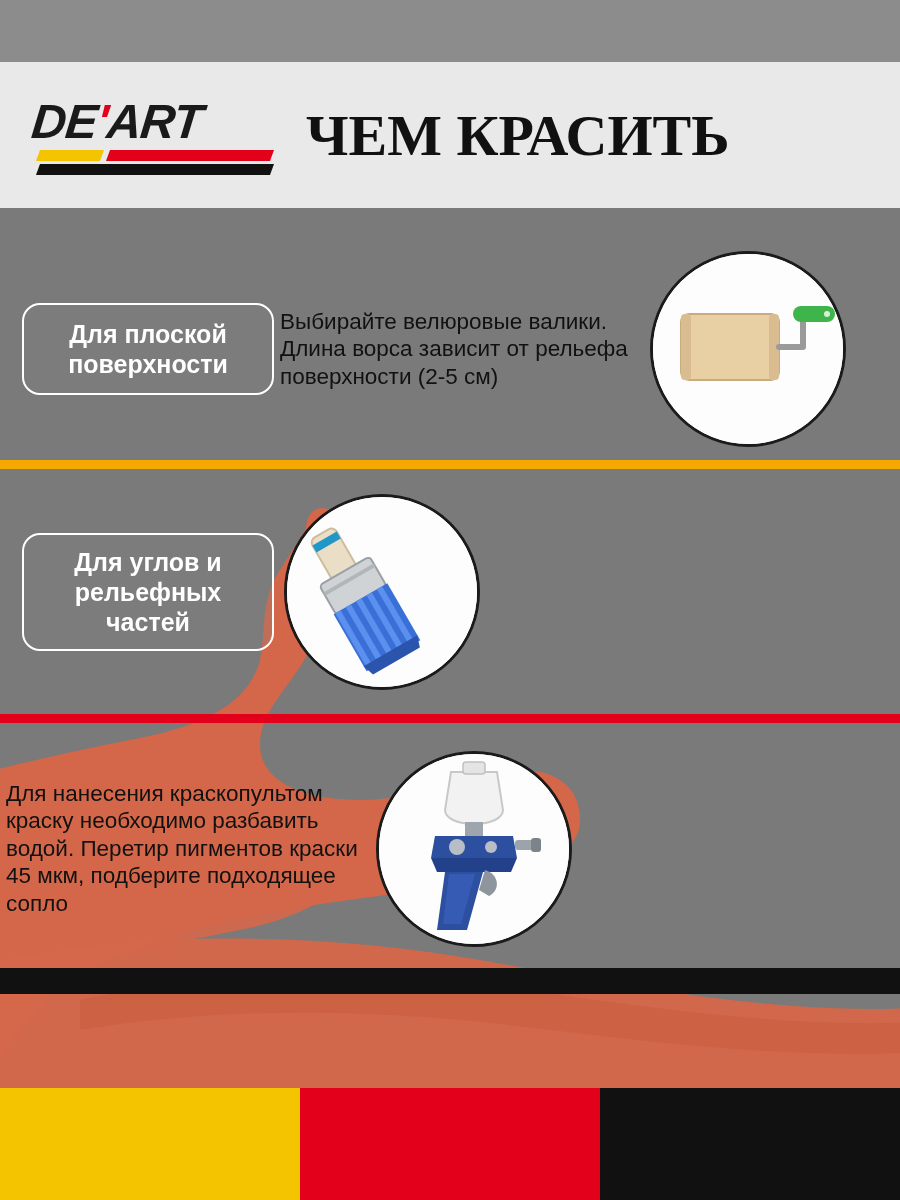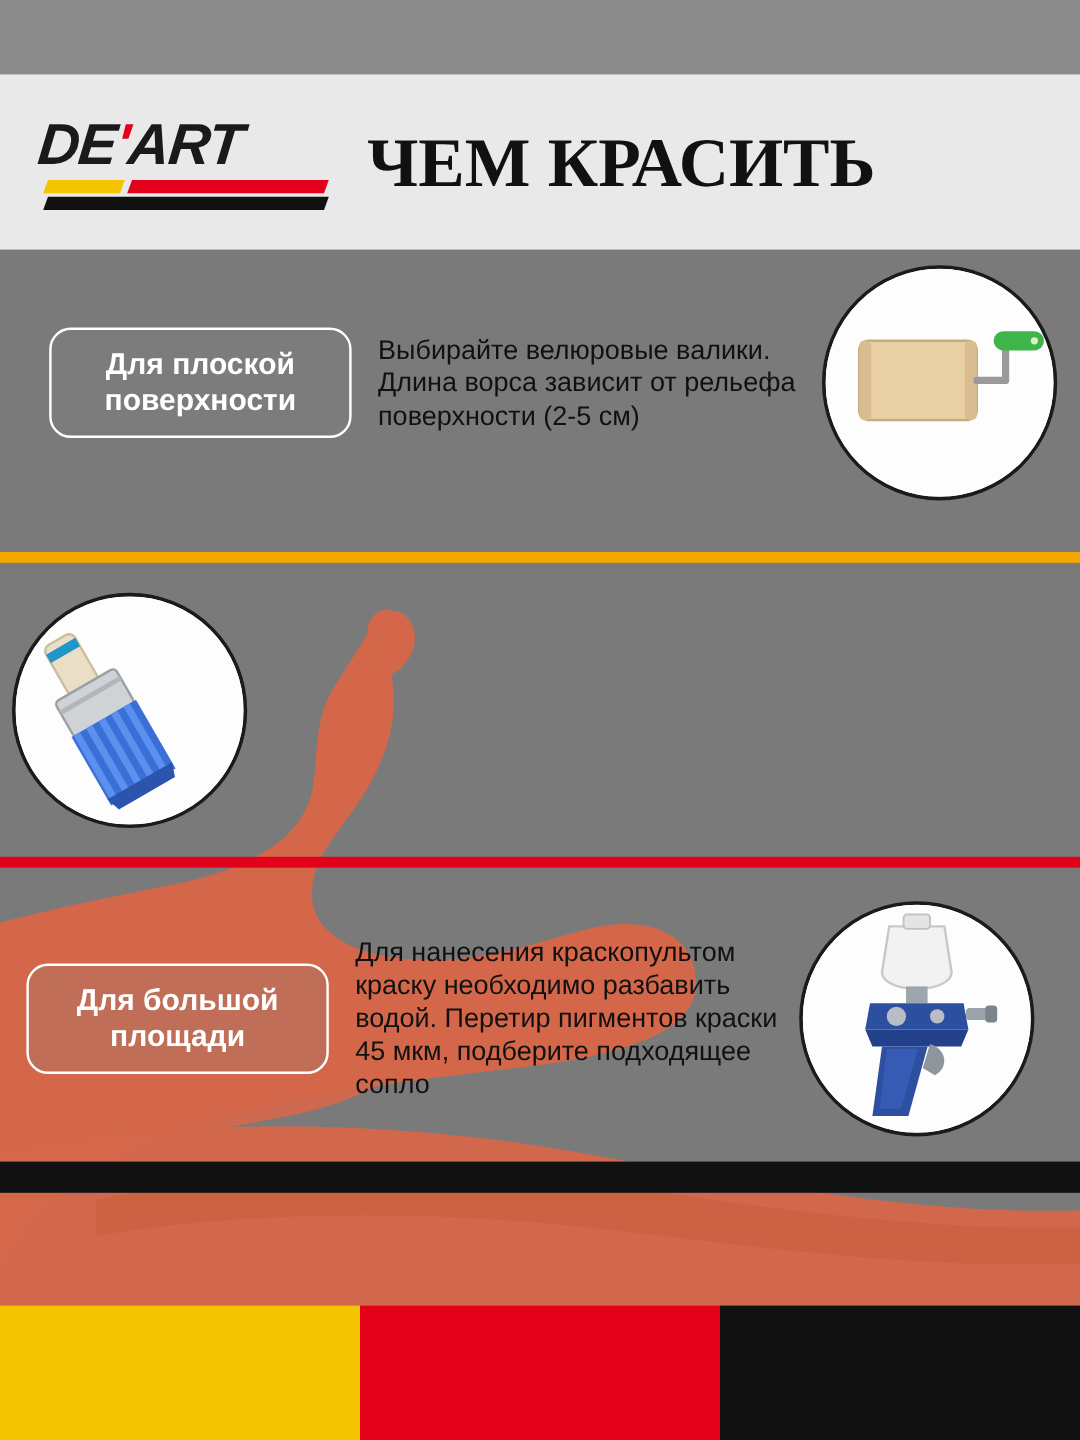"Для плоской поверхности" #row-1 { justify-content: center -> none; top: 194px -> 224px }
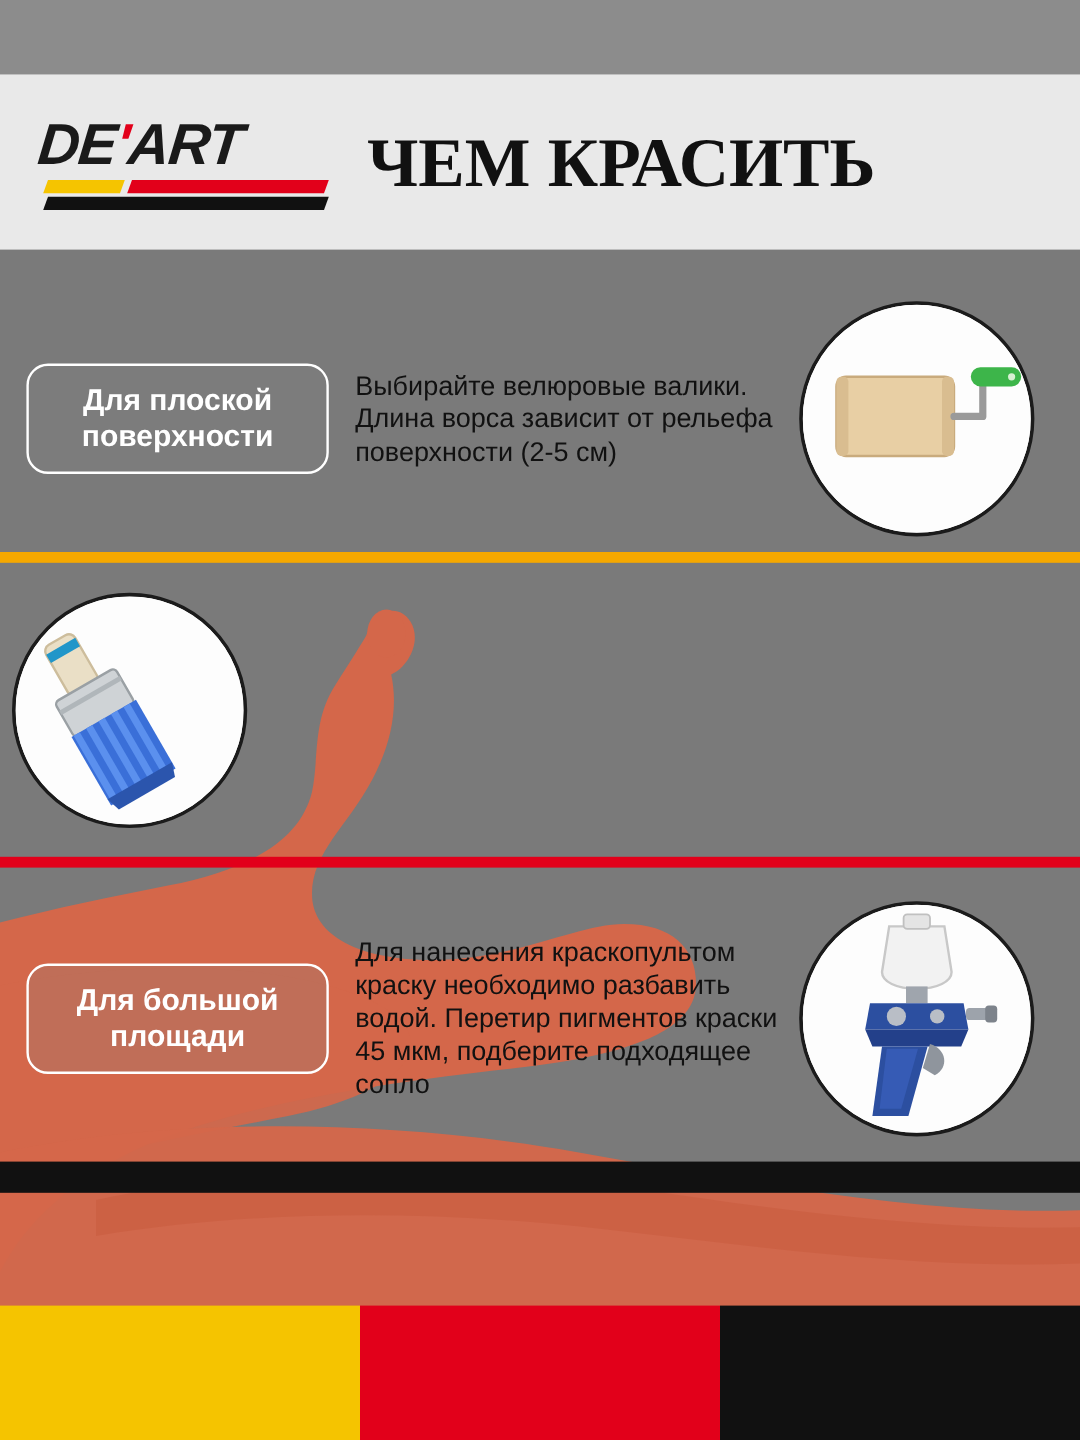"Выбирайте велюровые валики. Длина ворса" .desc { margin-left: 22px -> 6px }
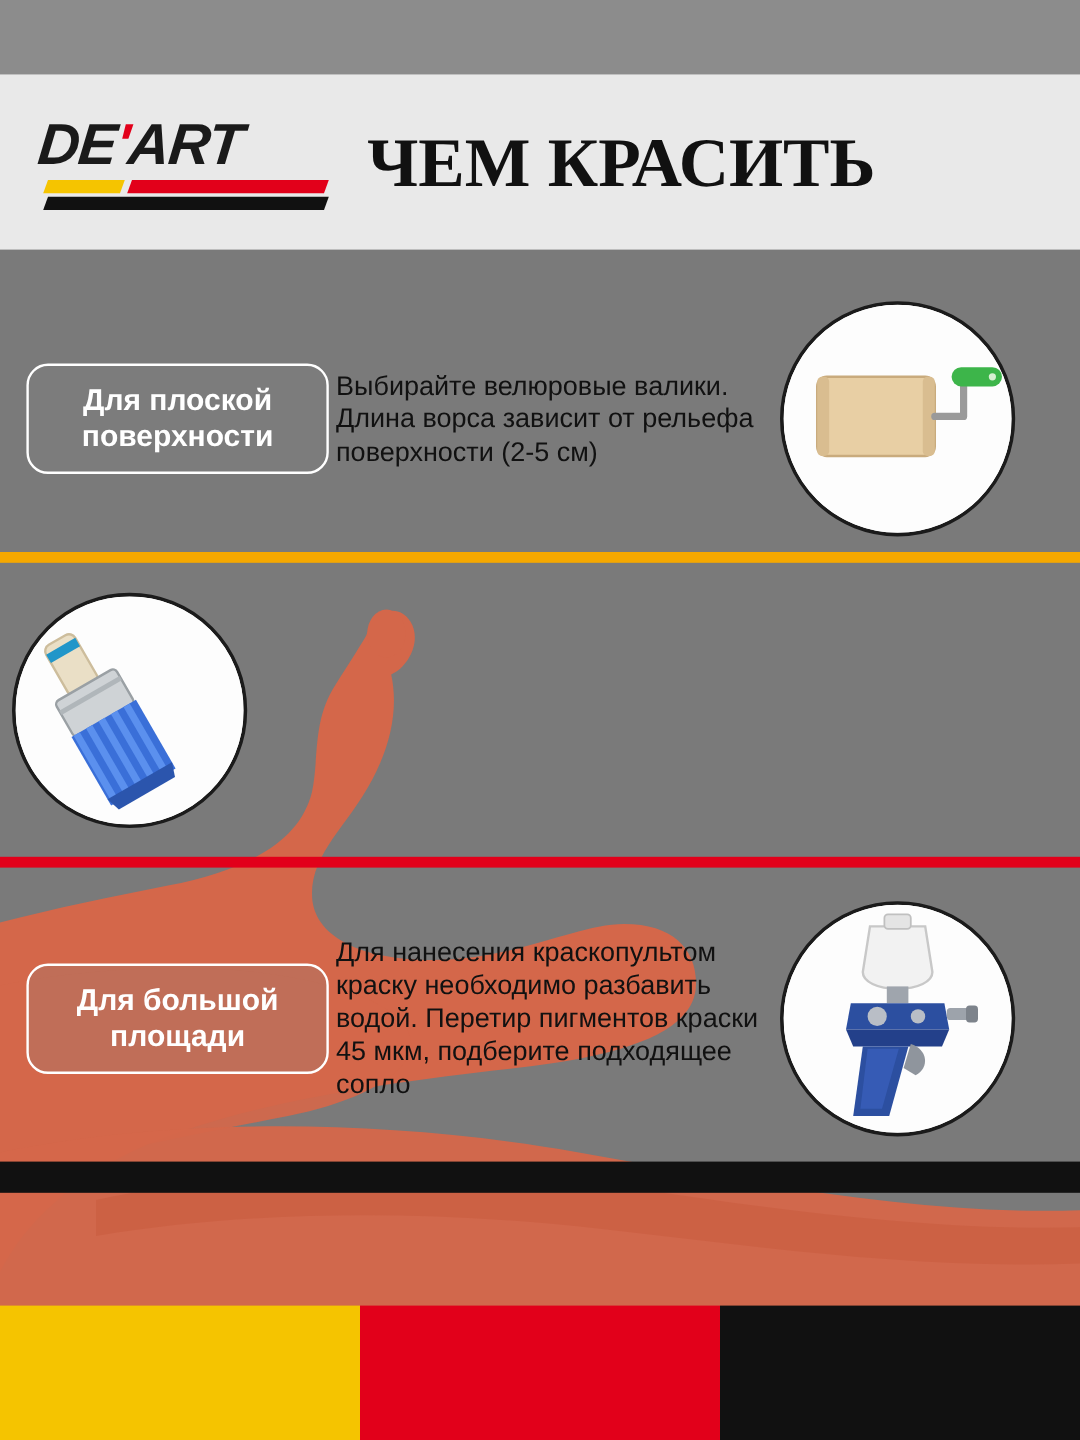"Для углов и рельефных частей" div.pill { html: none -> <div>Для углов и рельефных частей</div> }
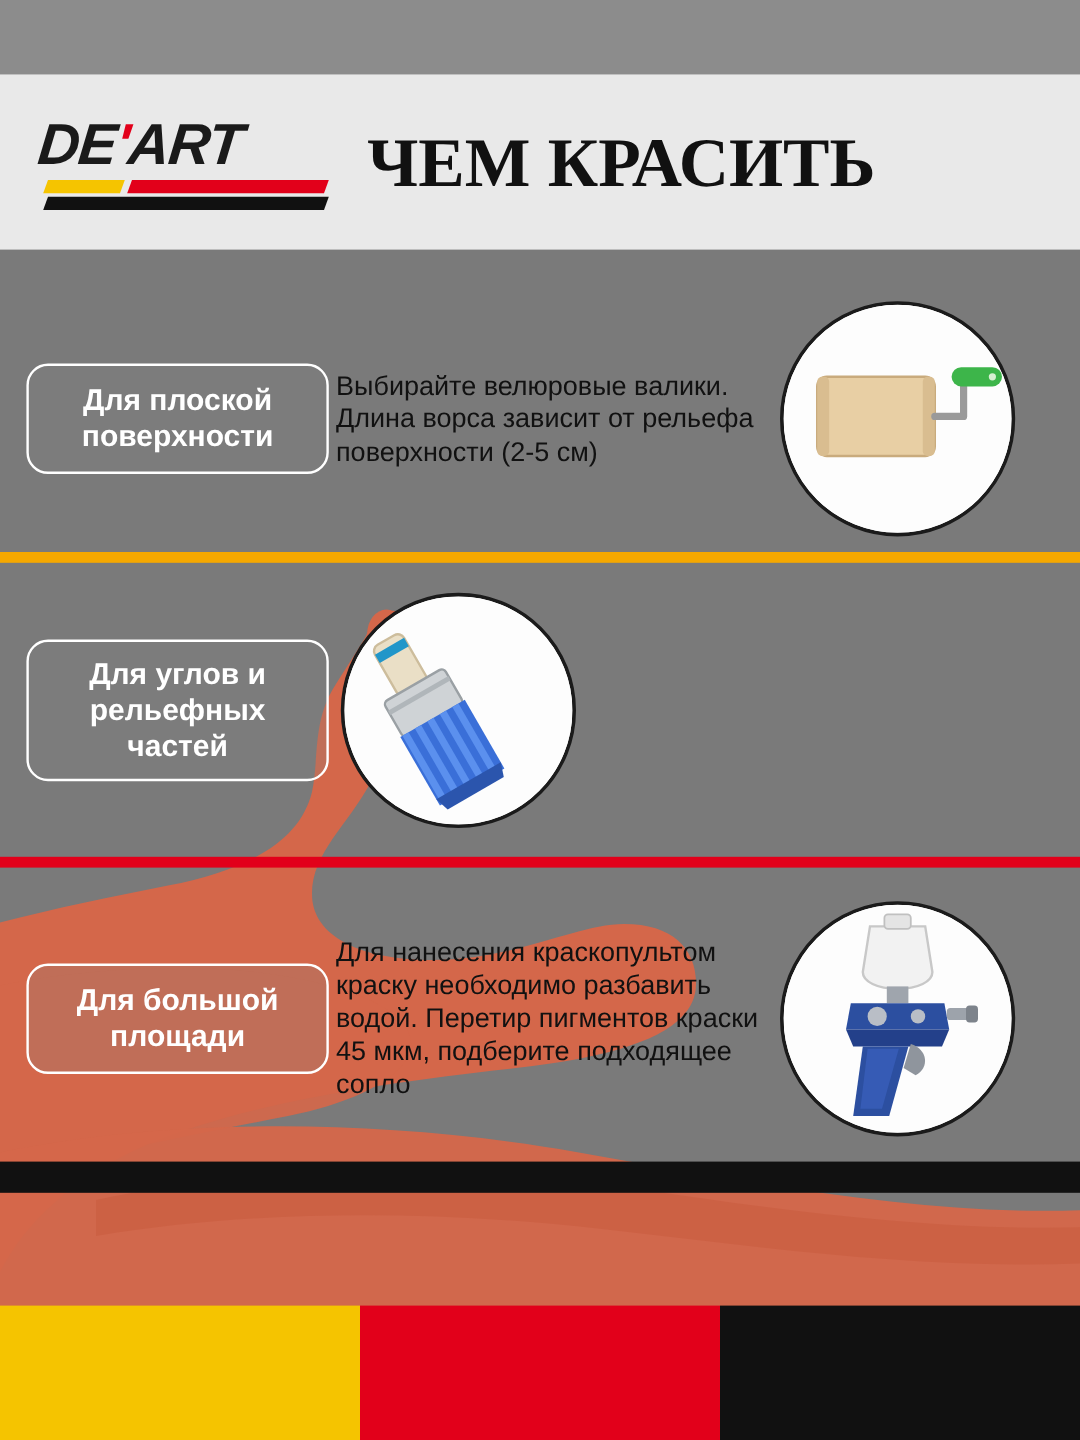"Для большой площади" div.pill { html: <div>Для большой площади</div> -> none }
